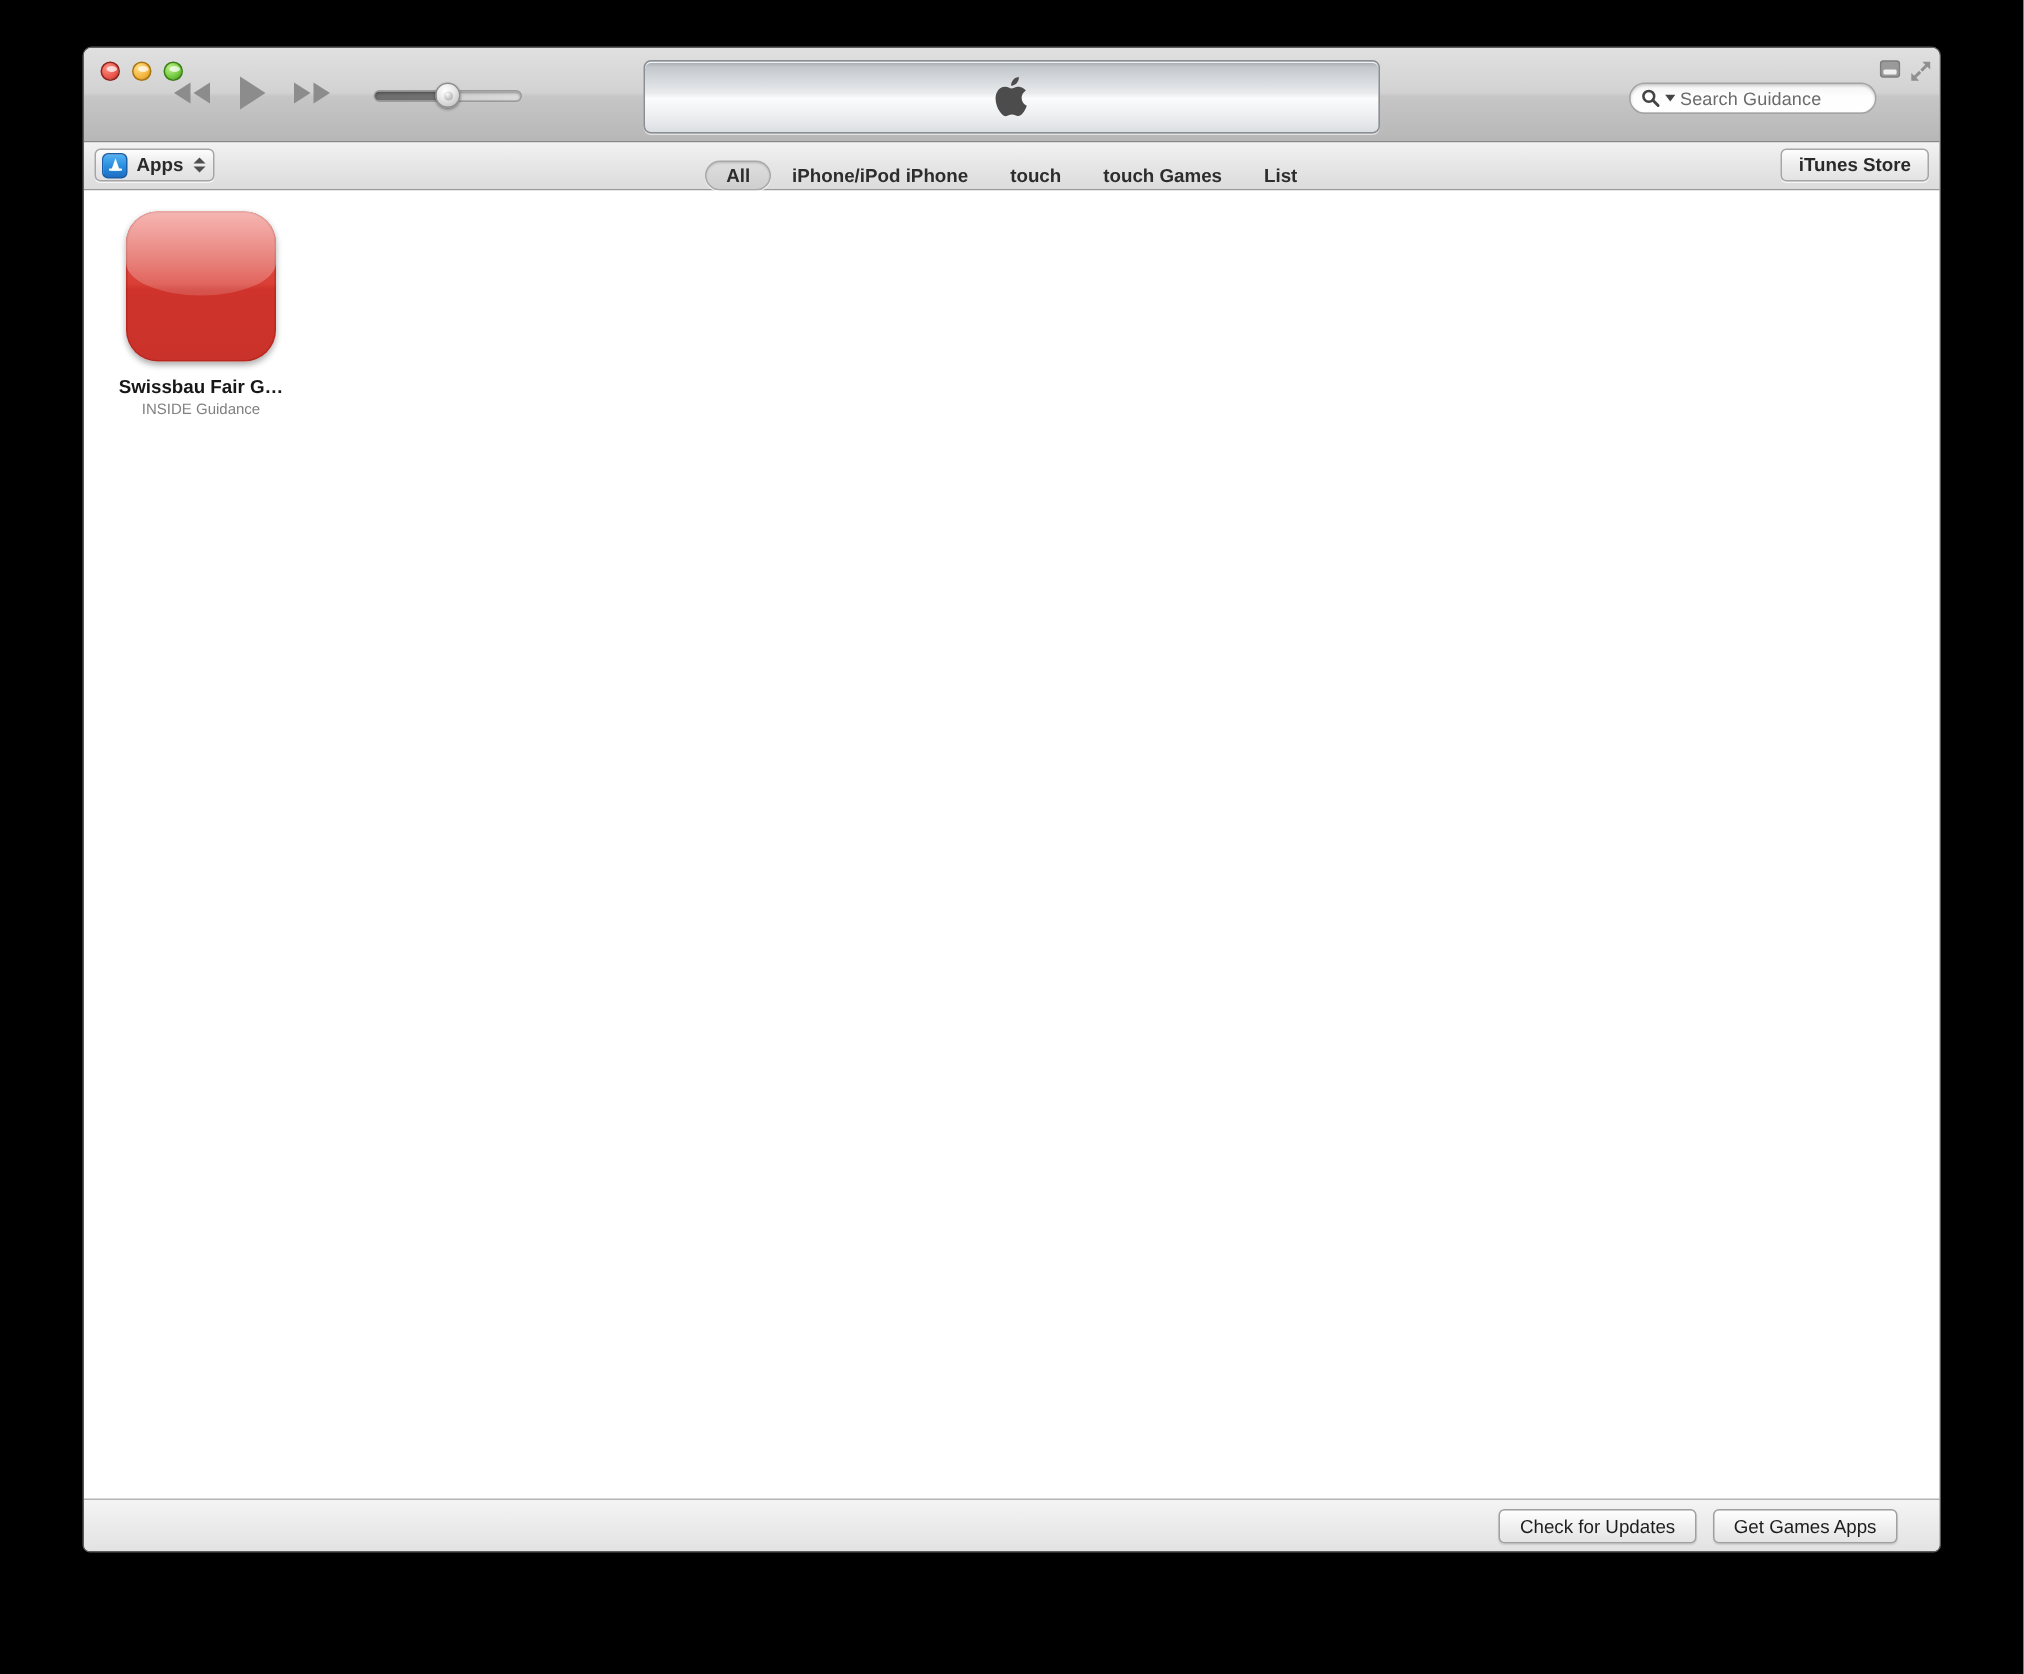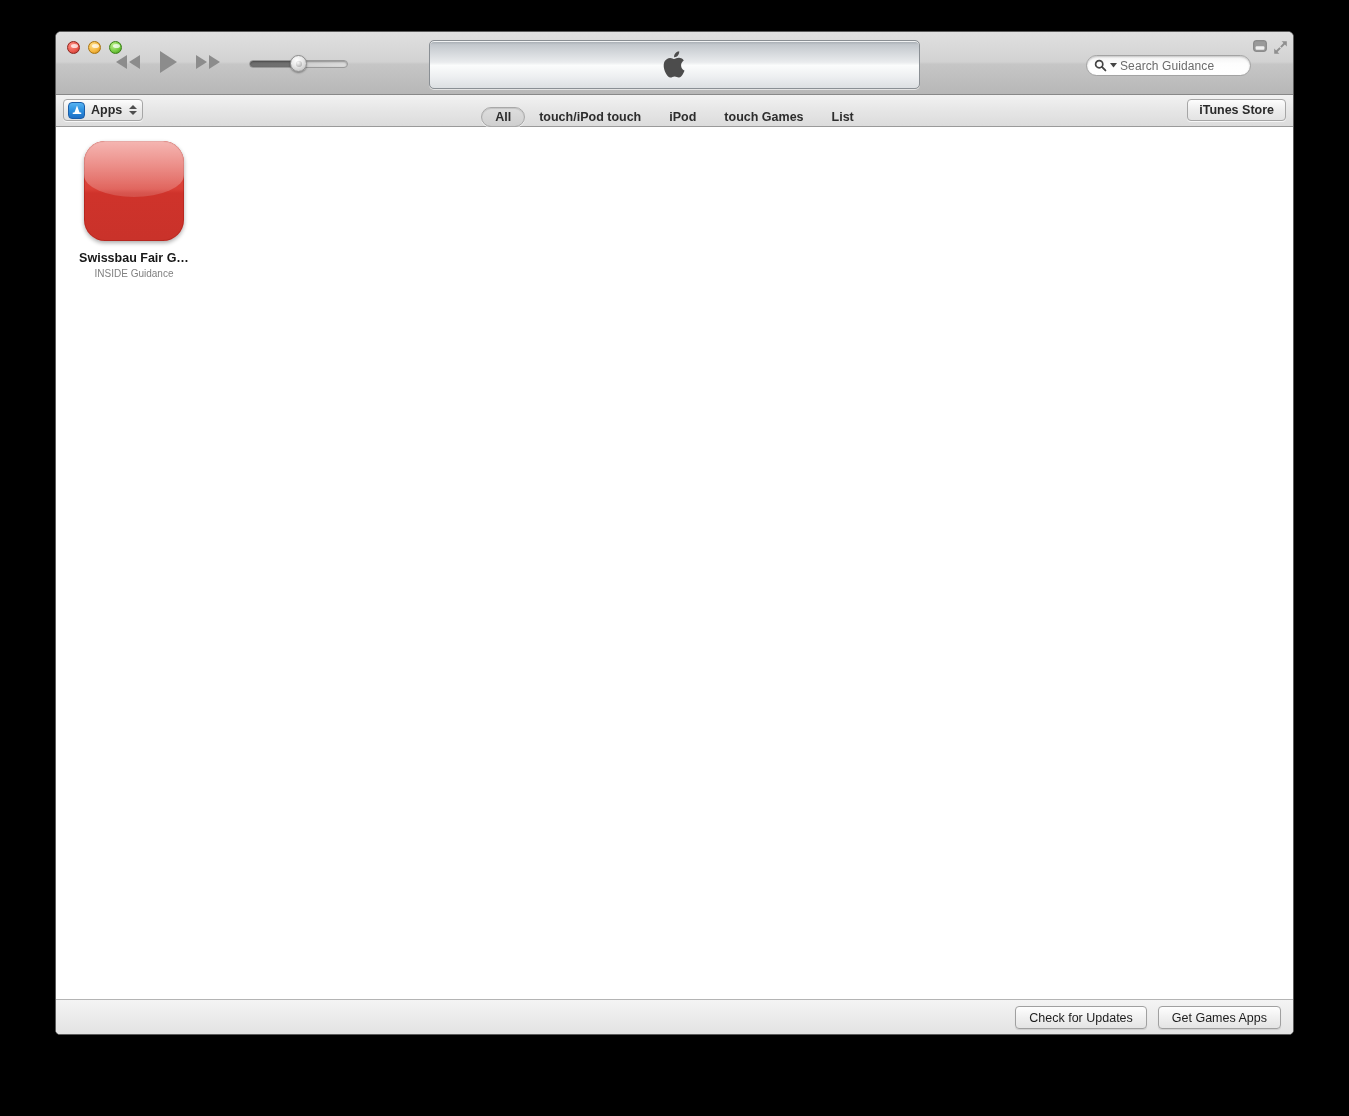"touch/iPod touch" span.tab { text: touch/iPod touch -> iPhone/iPod iPhone }
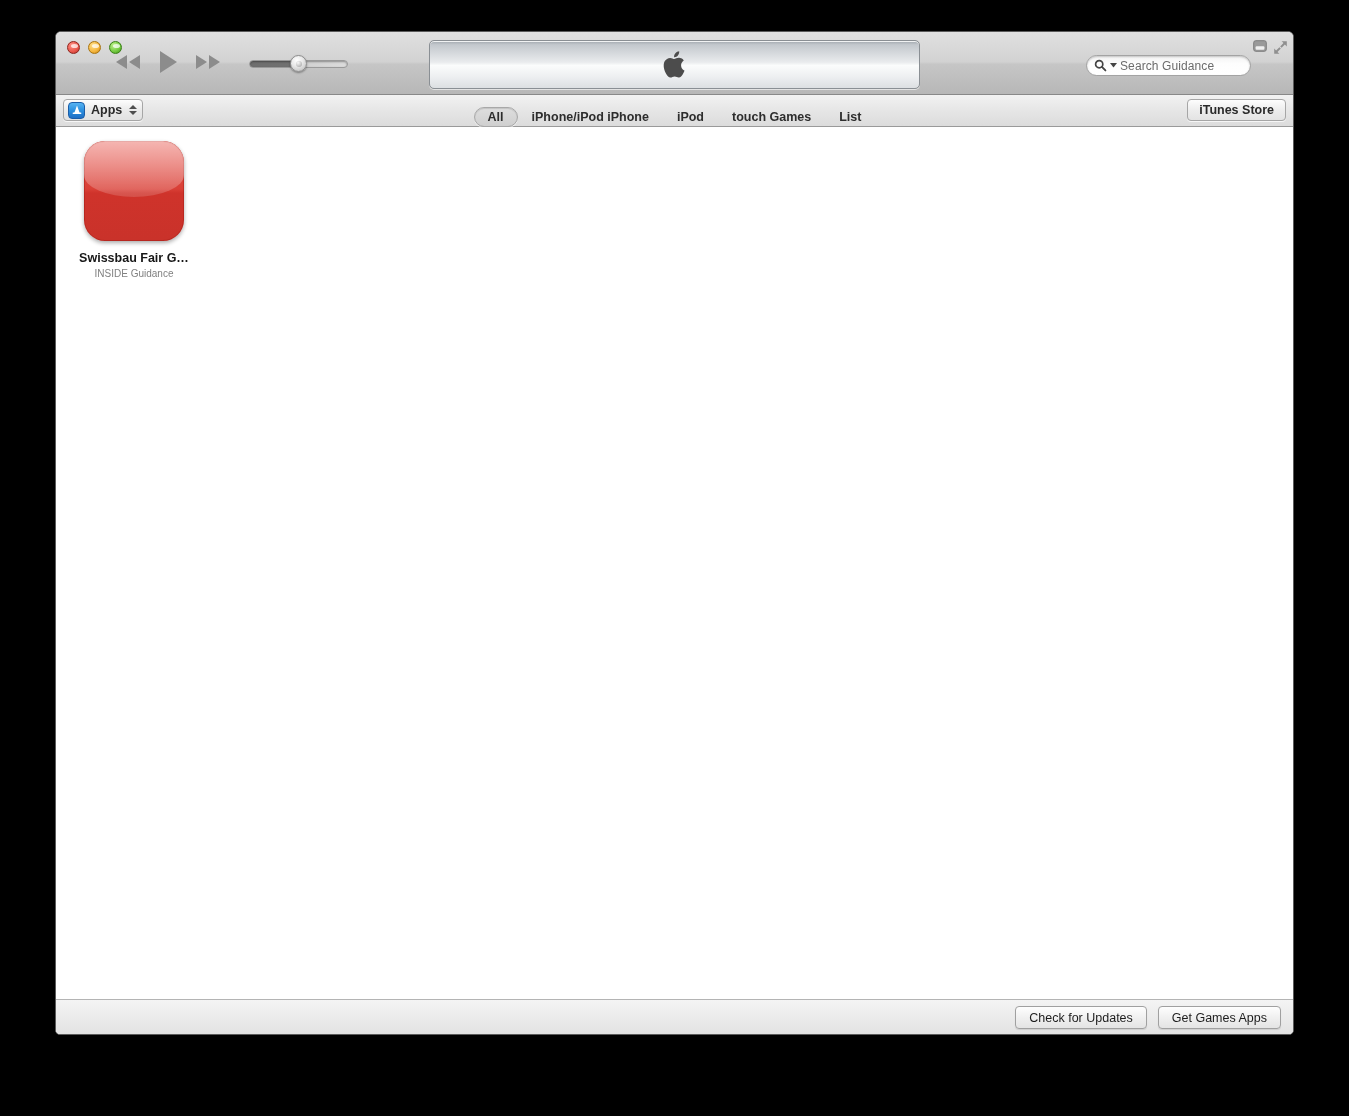"iPod" span.tab { text: iPod -> touch }
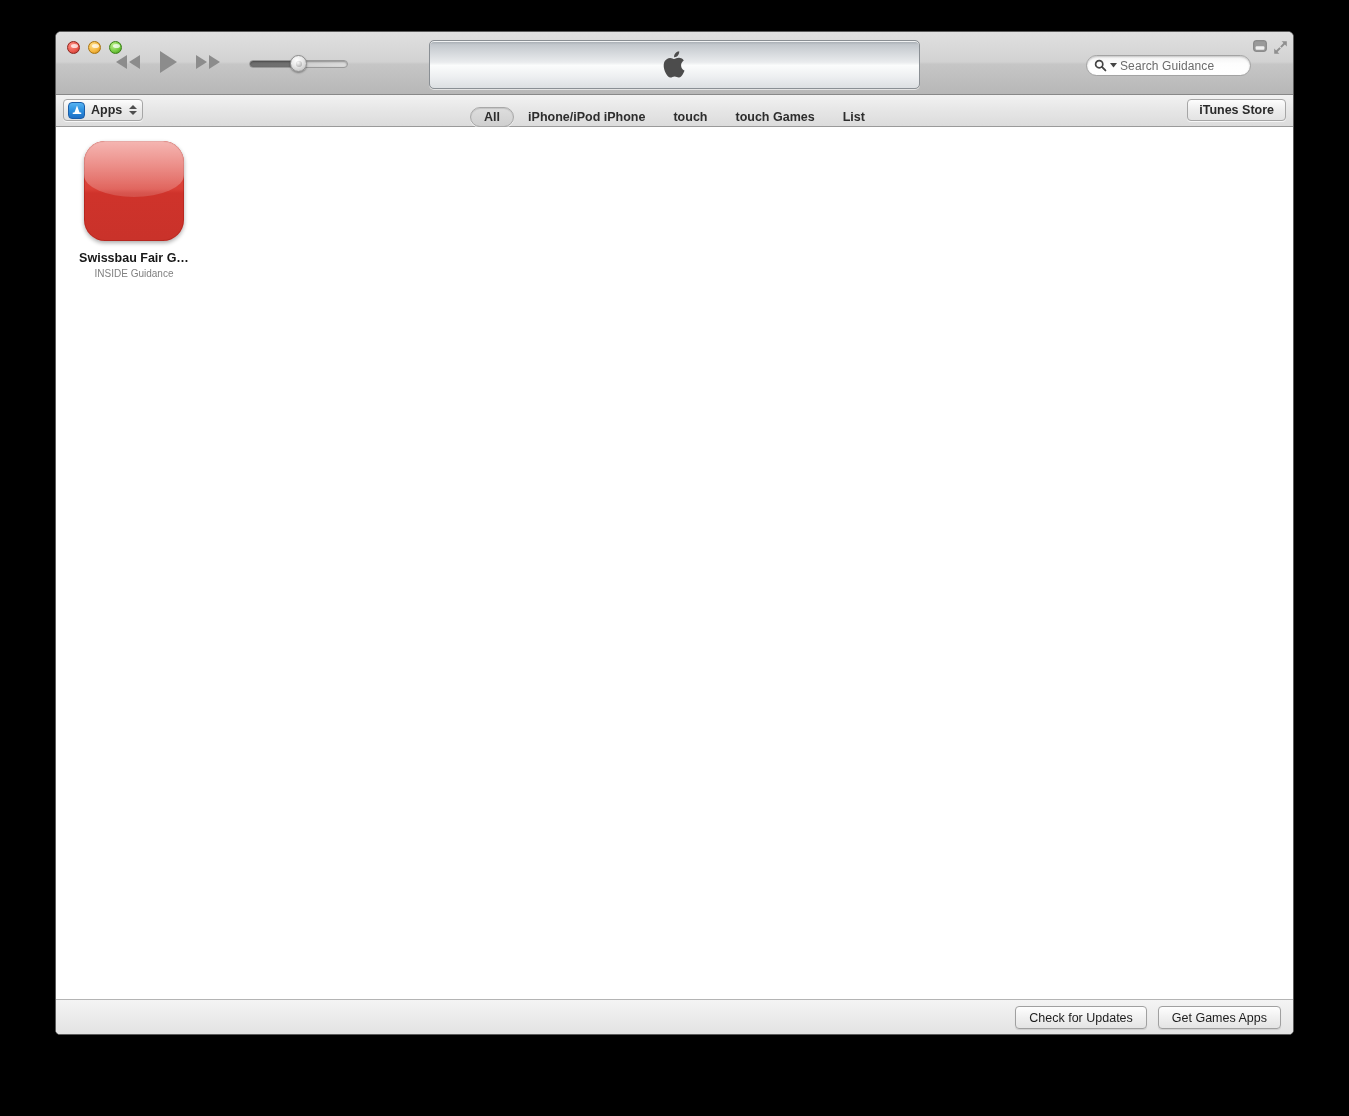"Check for Updates" .statusbar { padding-right: 12px -> 28px }
